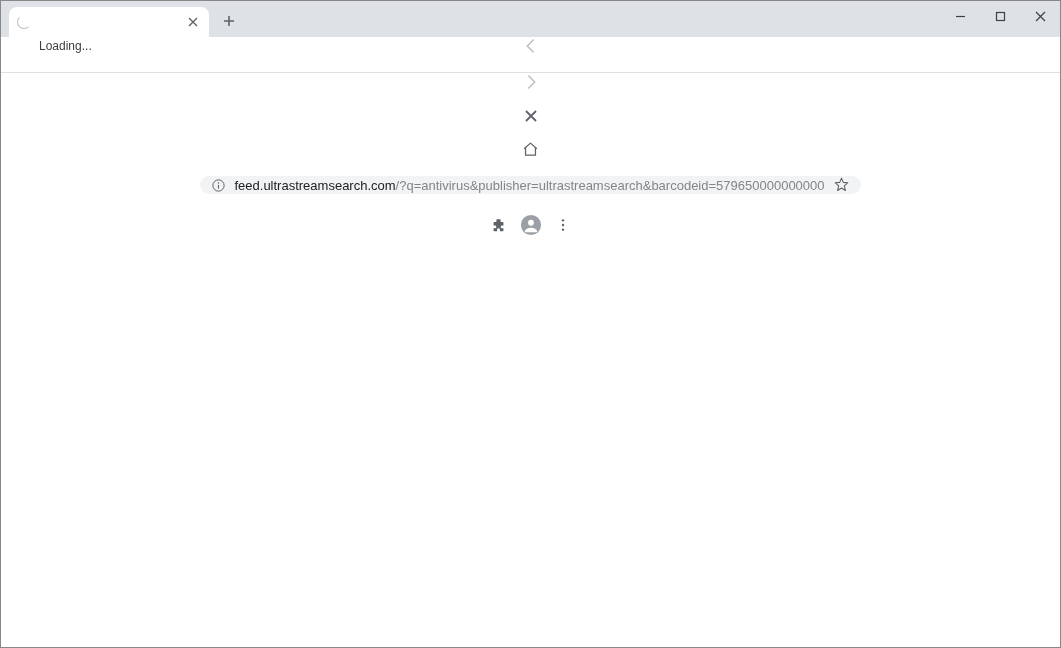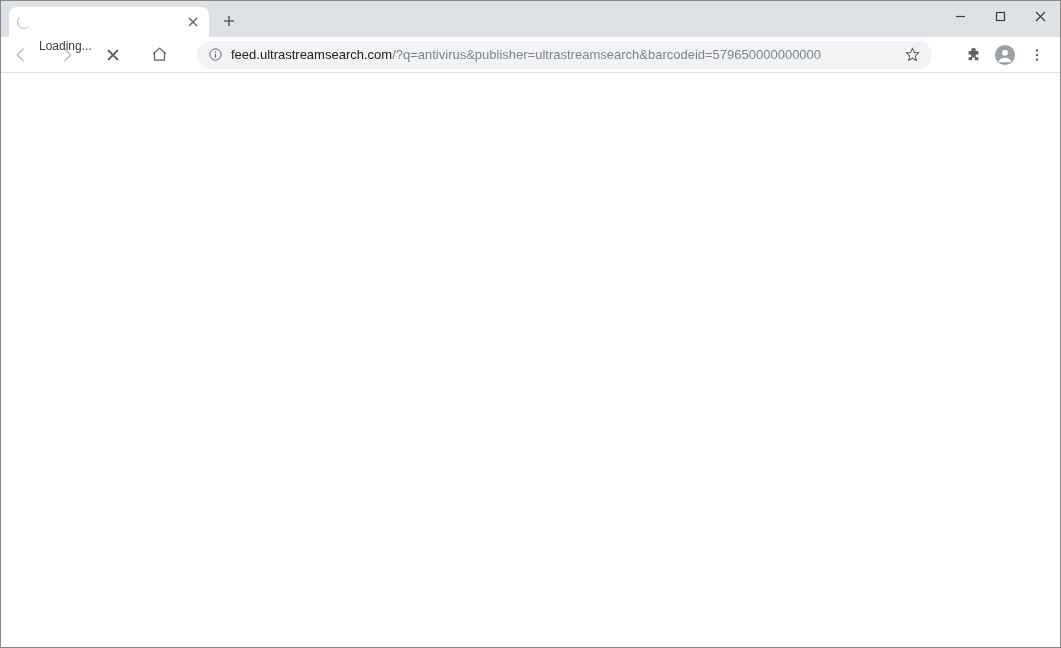"feed.ultrastreamsearch.com/?q=antivirus&" .toolbar { flex-direction: none -> column }
